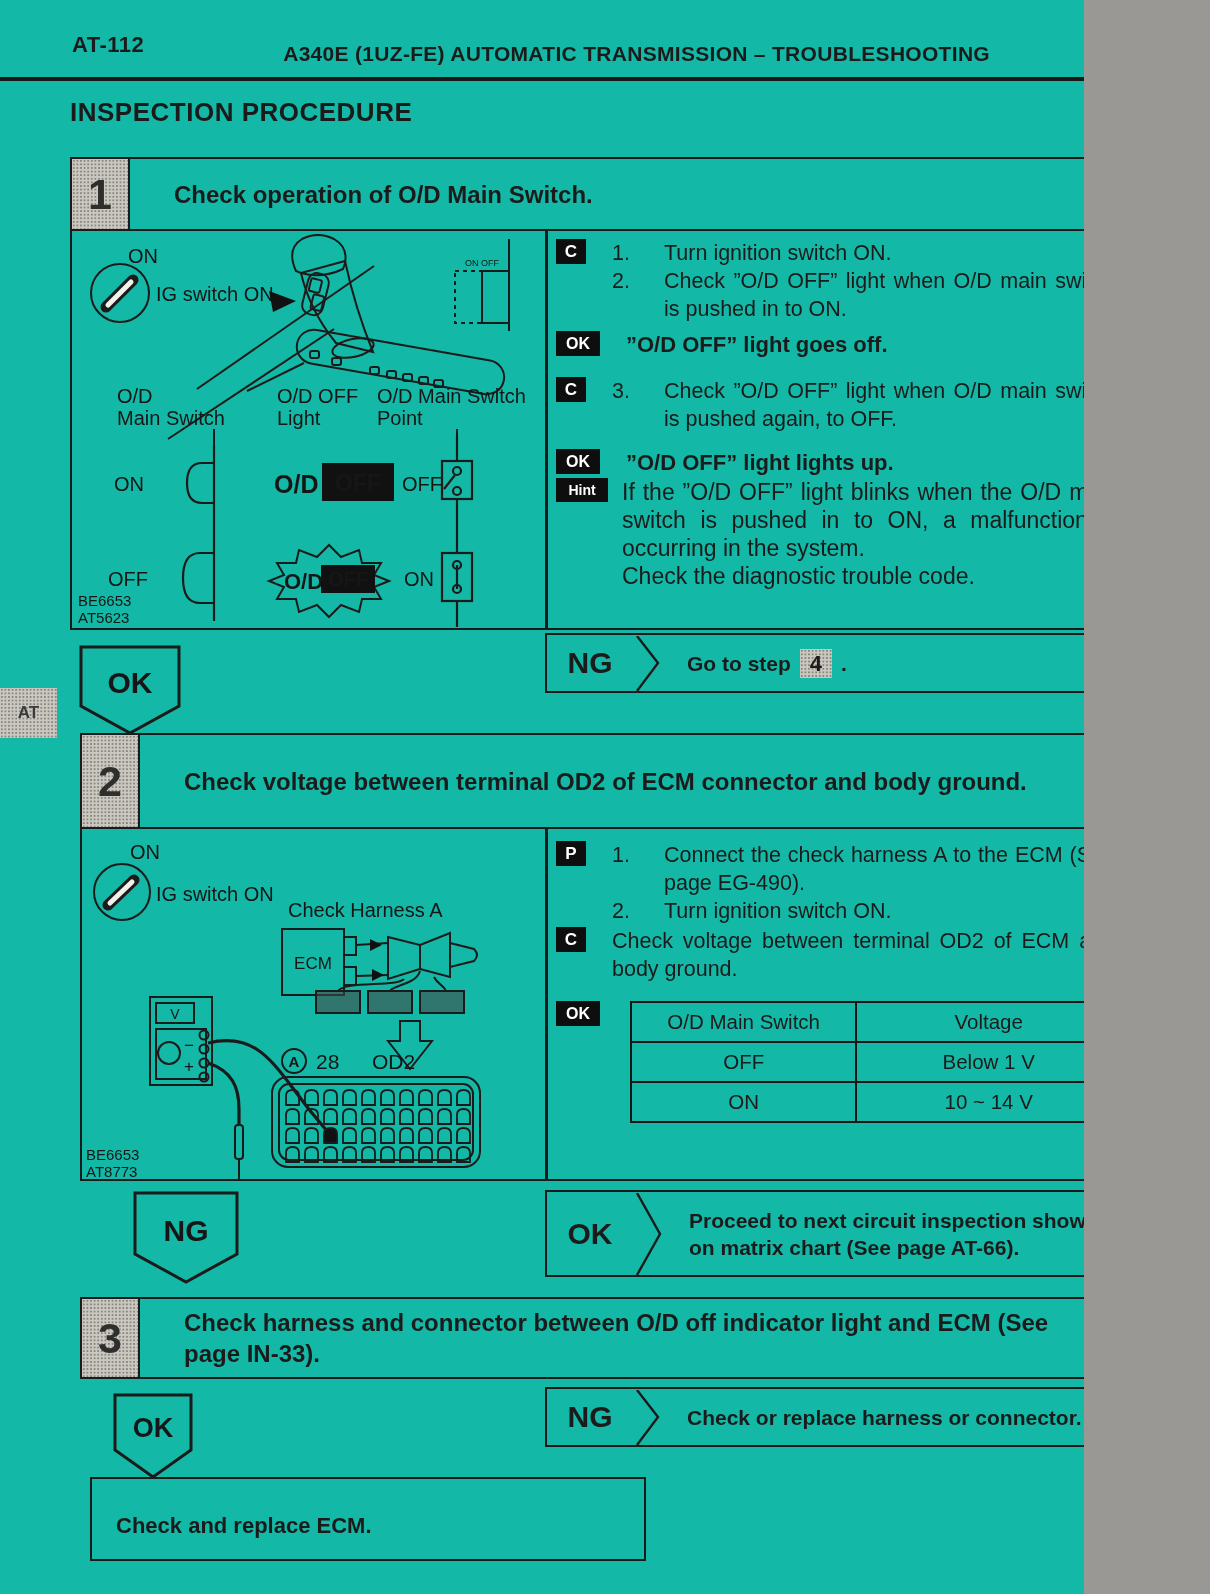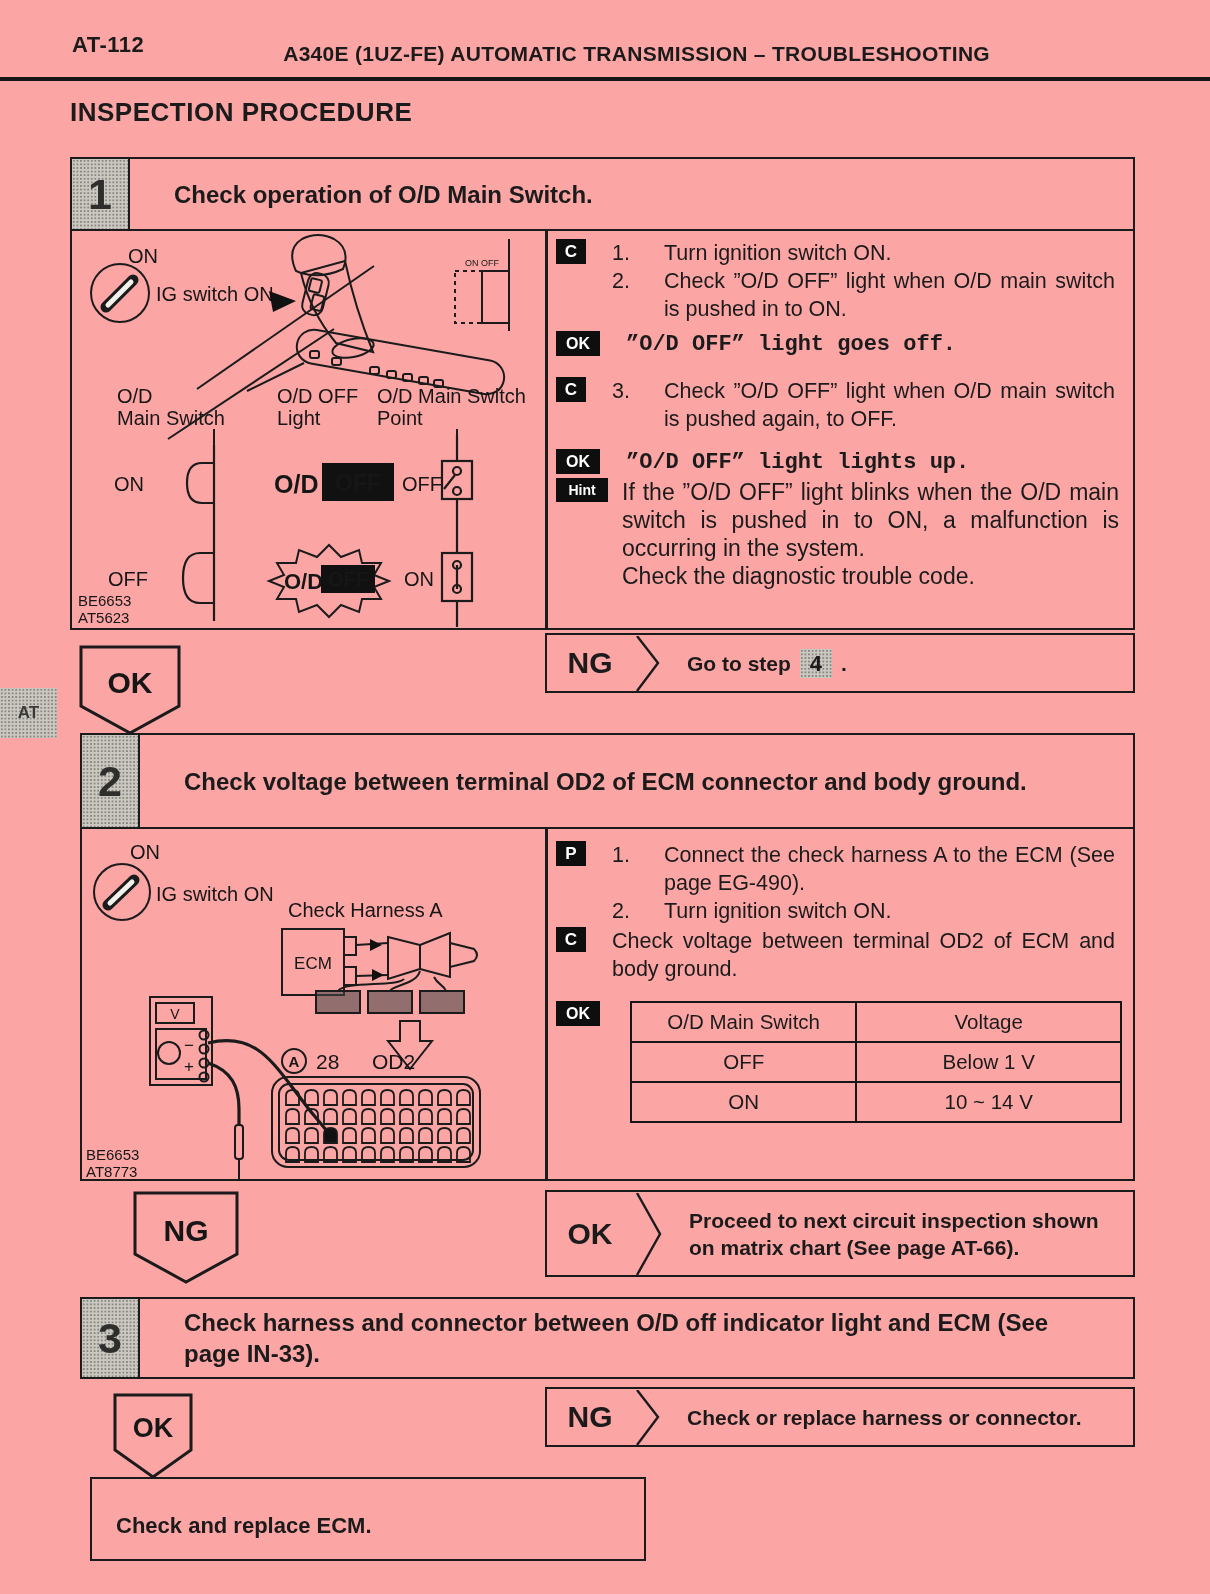"AT-112" .page { background: #fca5a5 -> #14b8a6; width: 1210px -> 1084px }
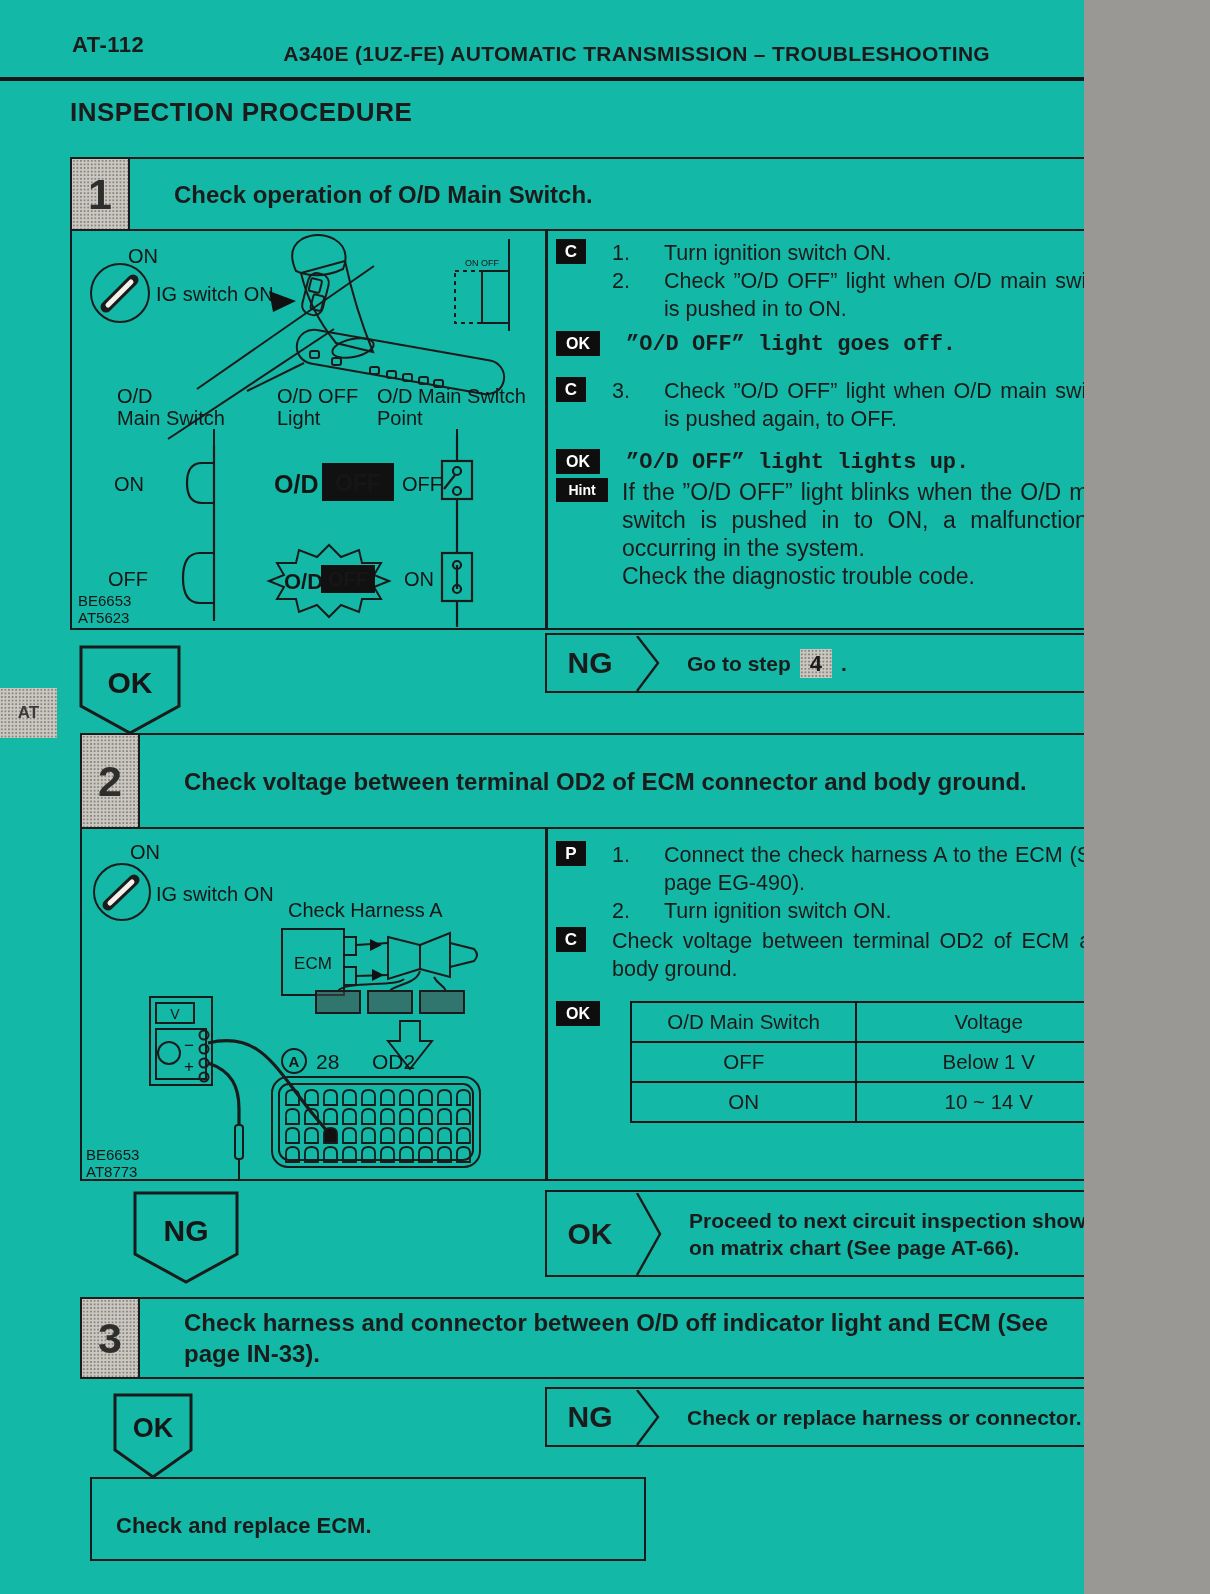"”O/D OFF” light goes off." .result-text { font-family: Liberation Mono, monospace -> none }
